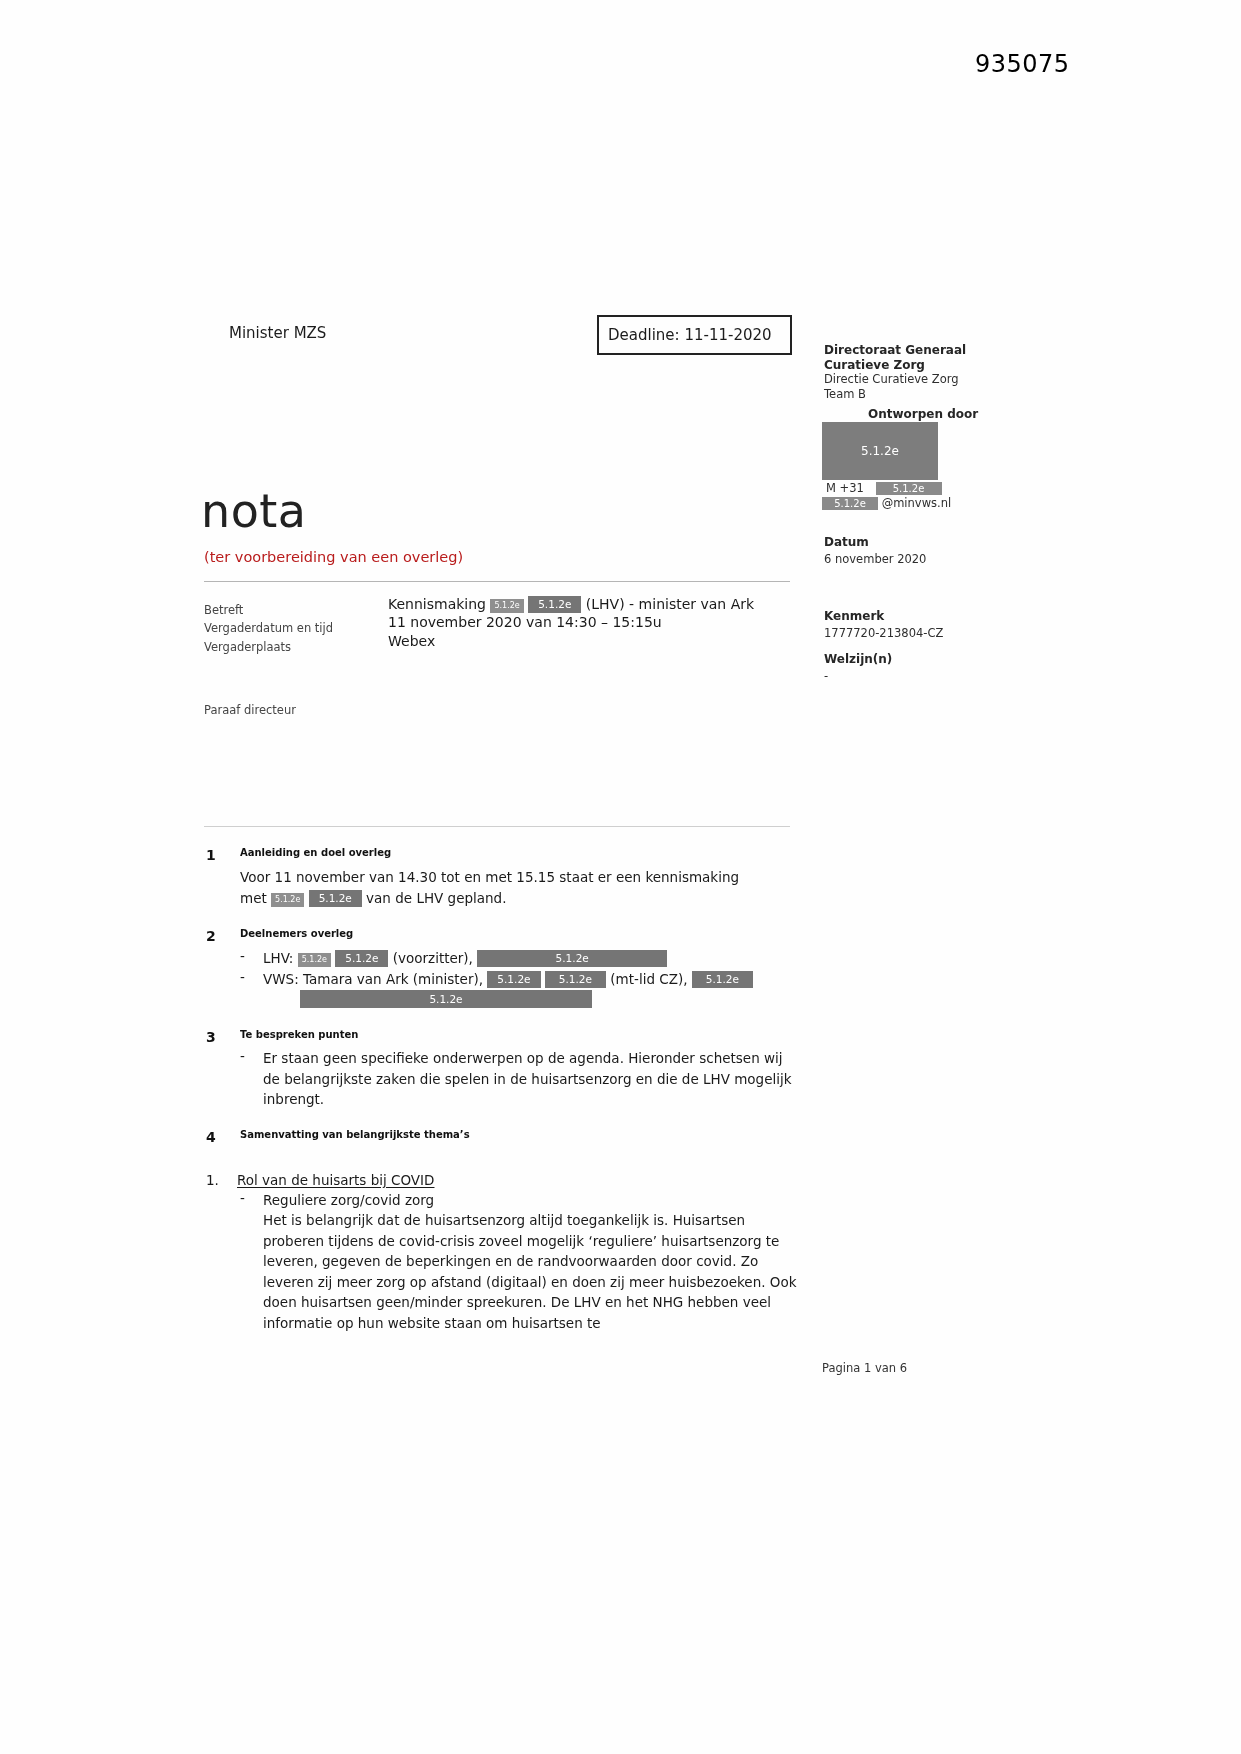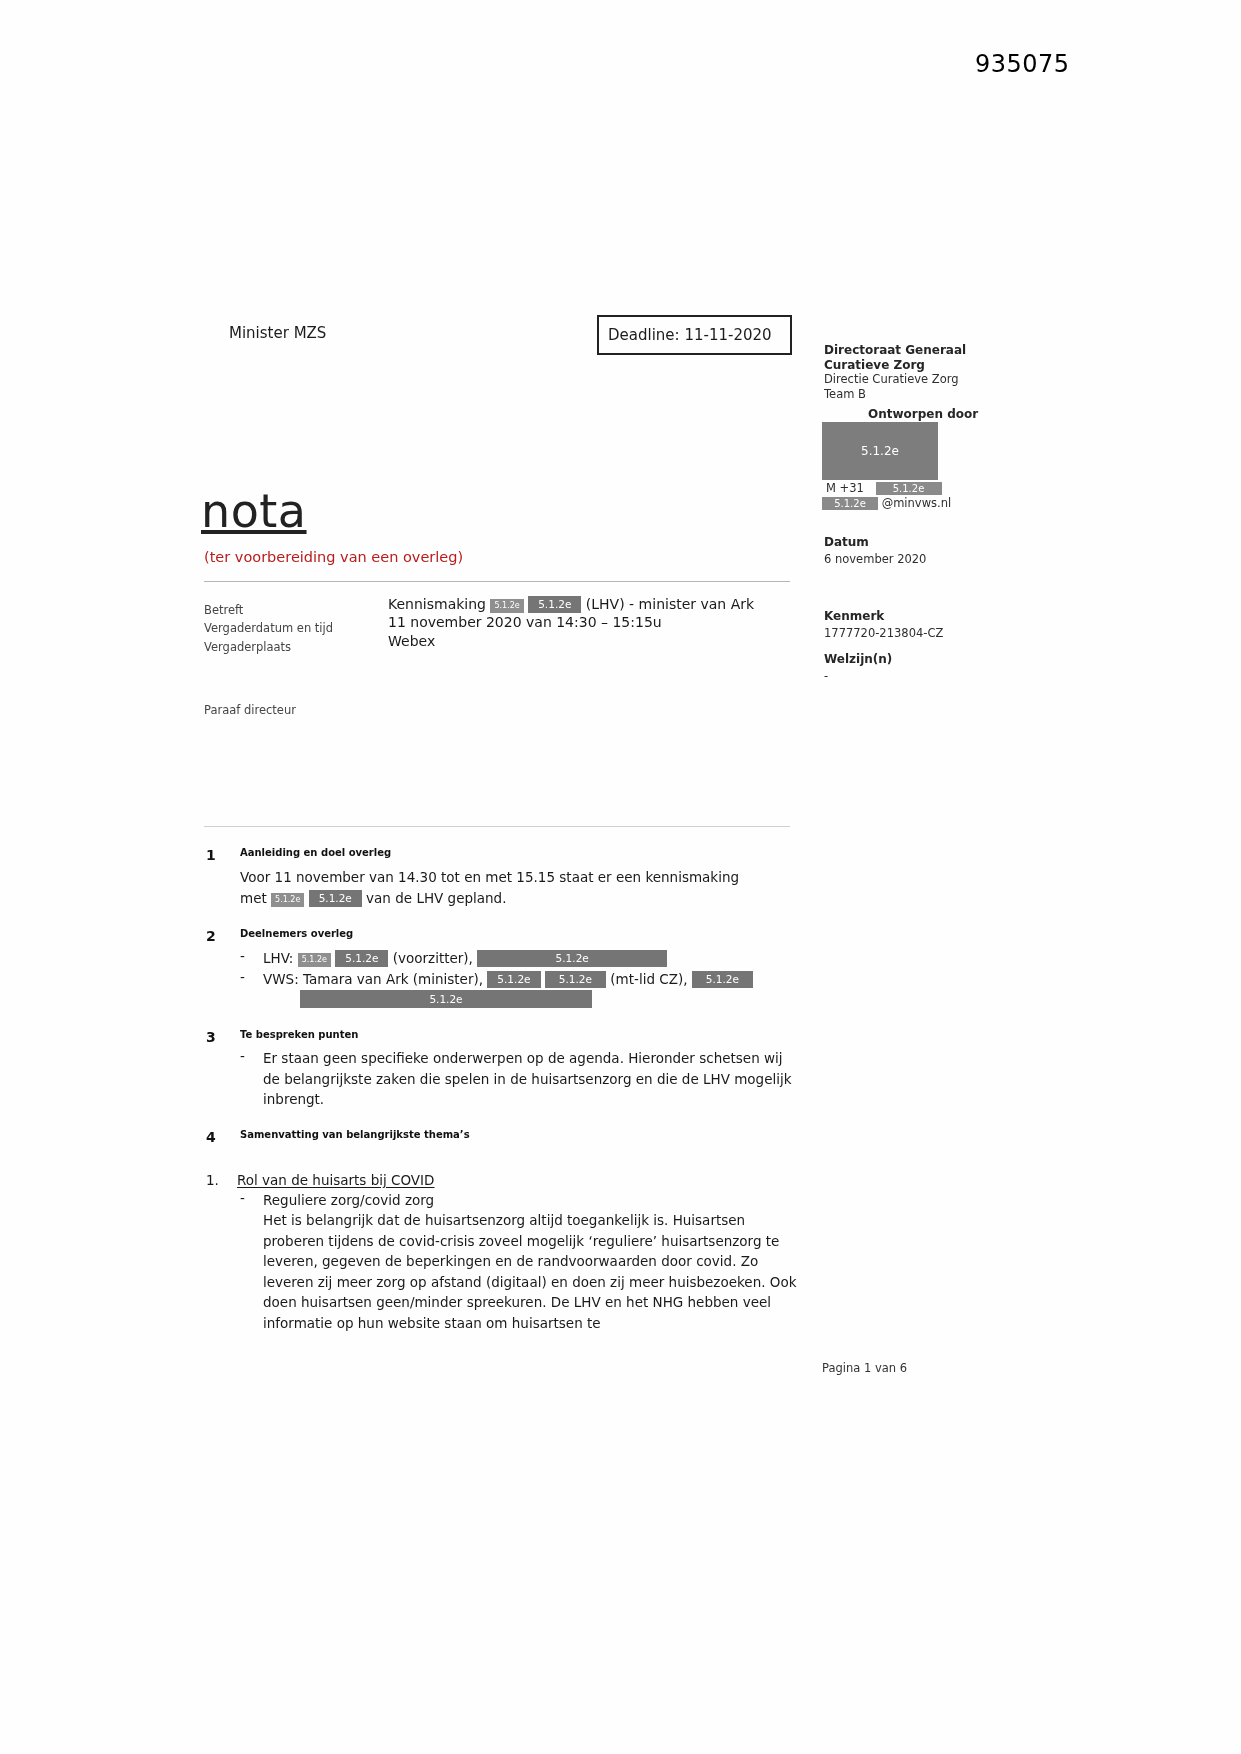"nota" div.abs { text-decoration: underline -> none }
